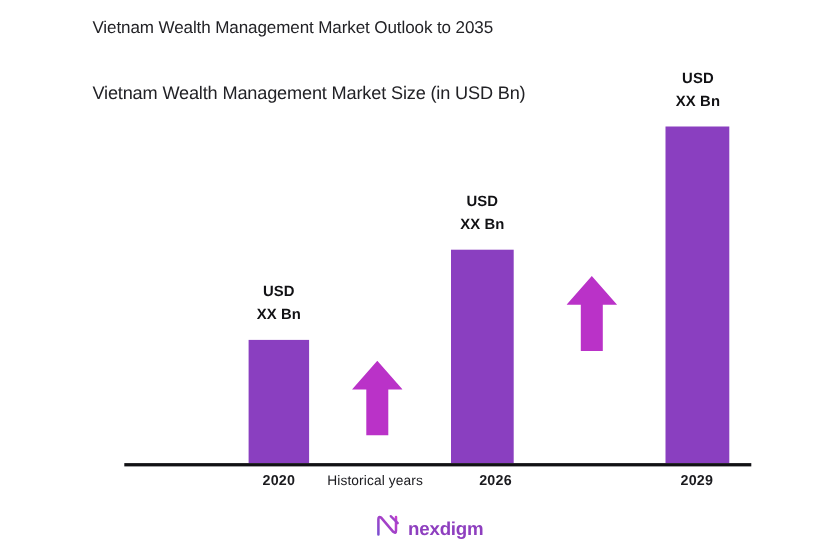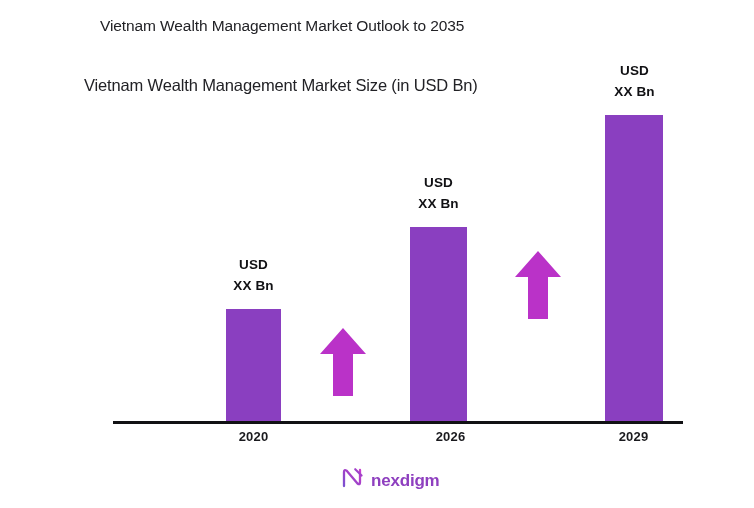"Vietnam Wealth Management Market Outlook" #chart-title { left: 100px -> 84px }
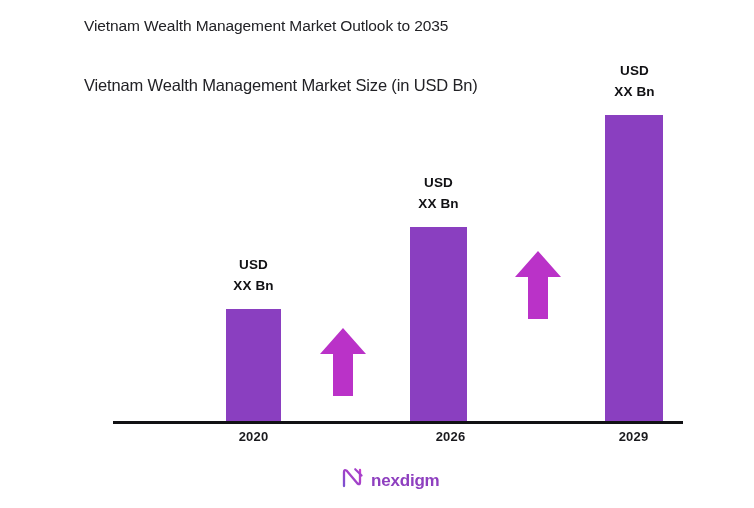"Historical years" div.phase-label { html: none -> <div>Historical years</div> }
